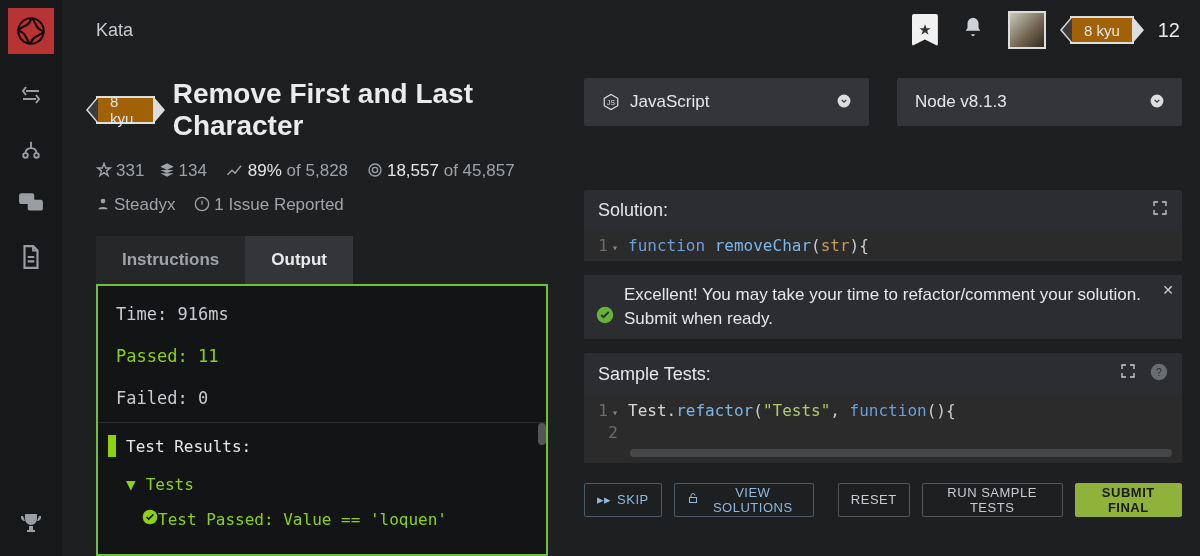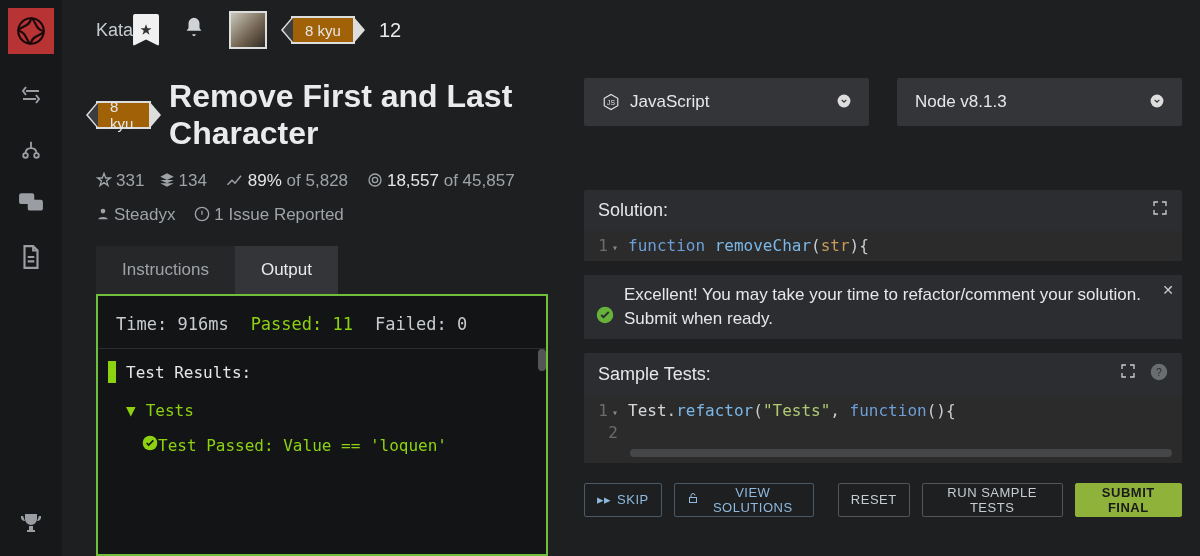"Kata" .topbar { justify-content: none -> space-between }
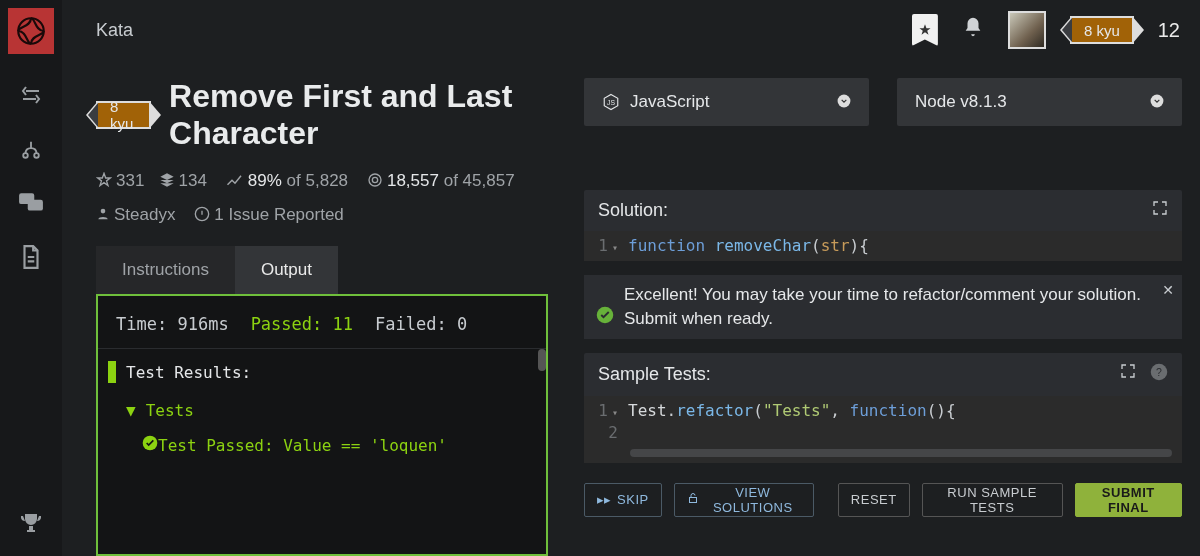"Remove First and Last Character" .kata-title { font-size: 32px -> 28px }
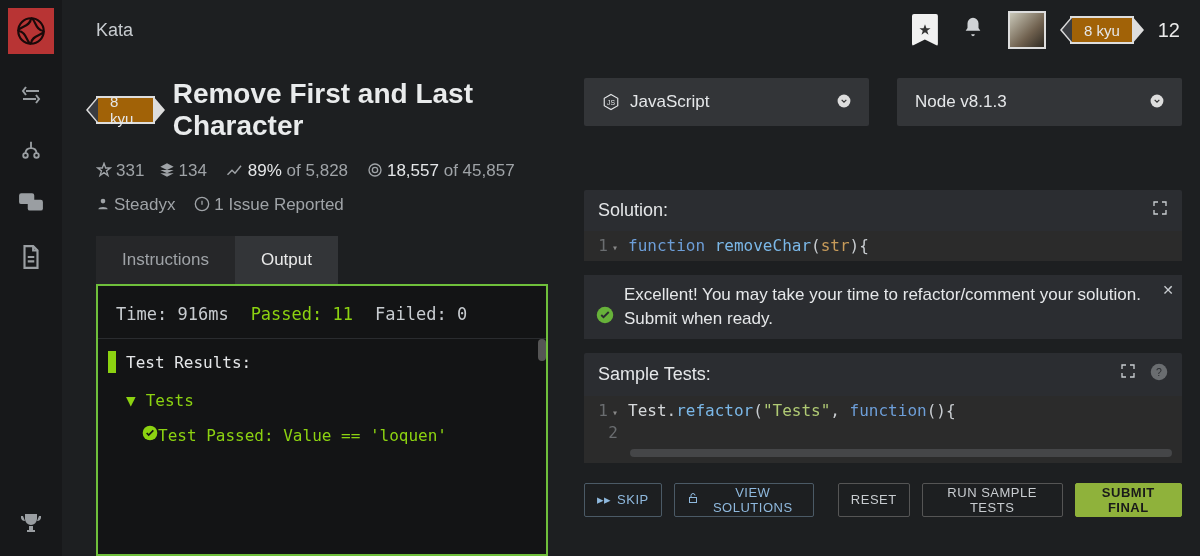"Instructions" .tab { font-weight: none -> bold }
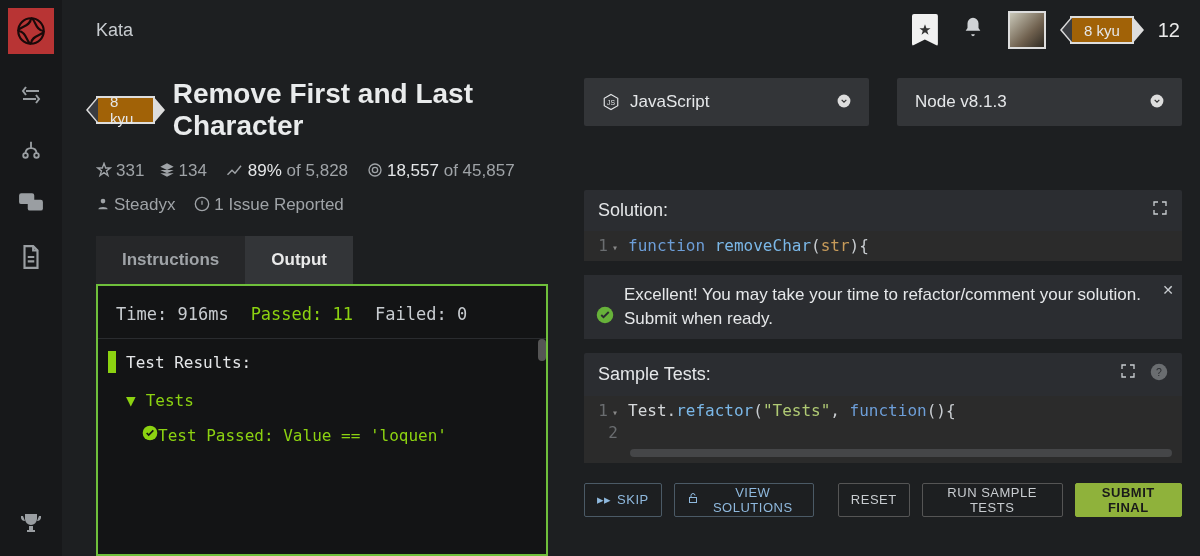"Time: 916ms" .stats { flex-direction: none -> column }
